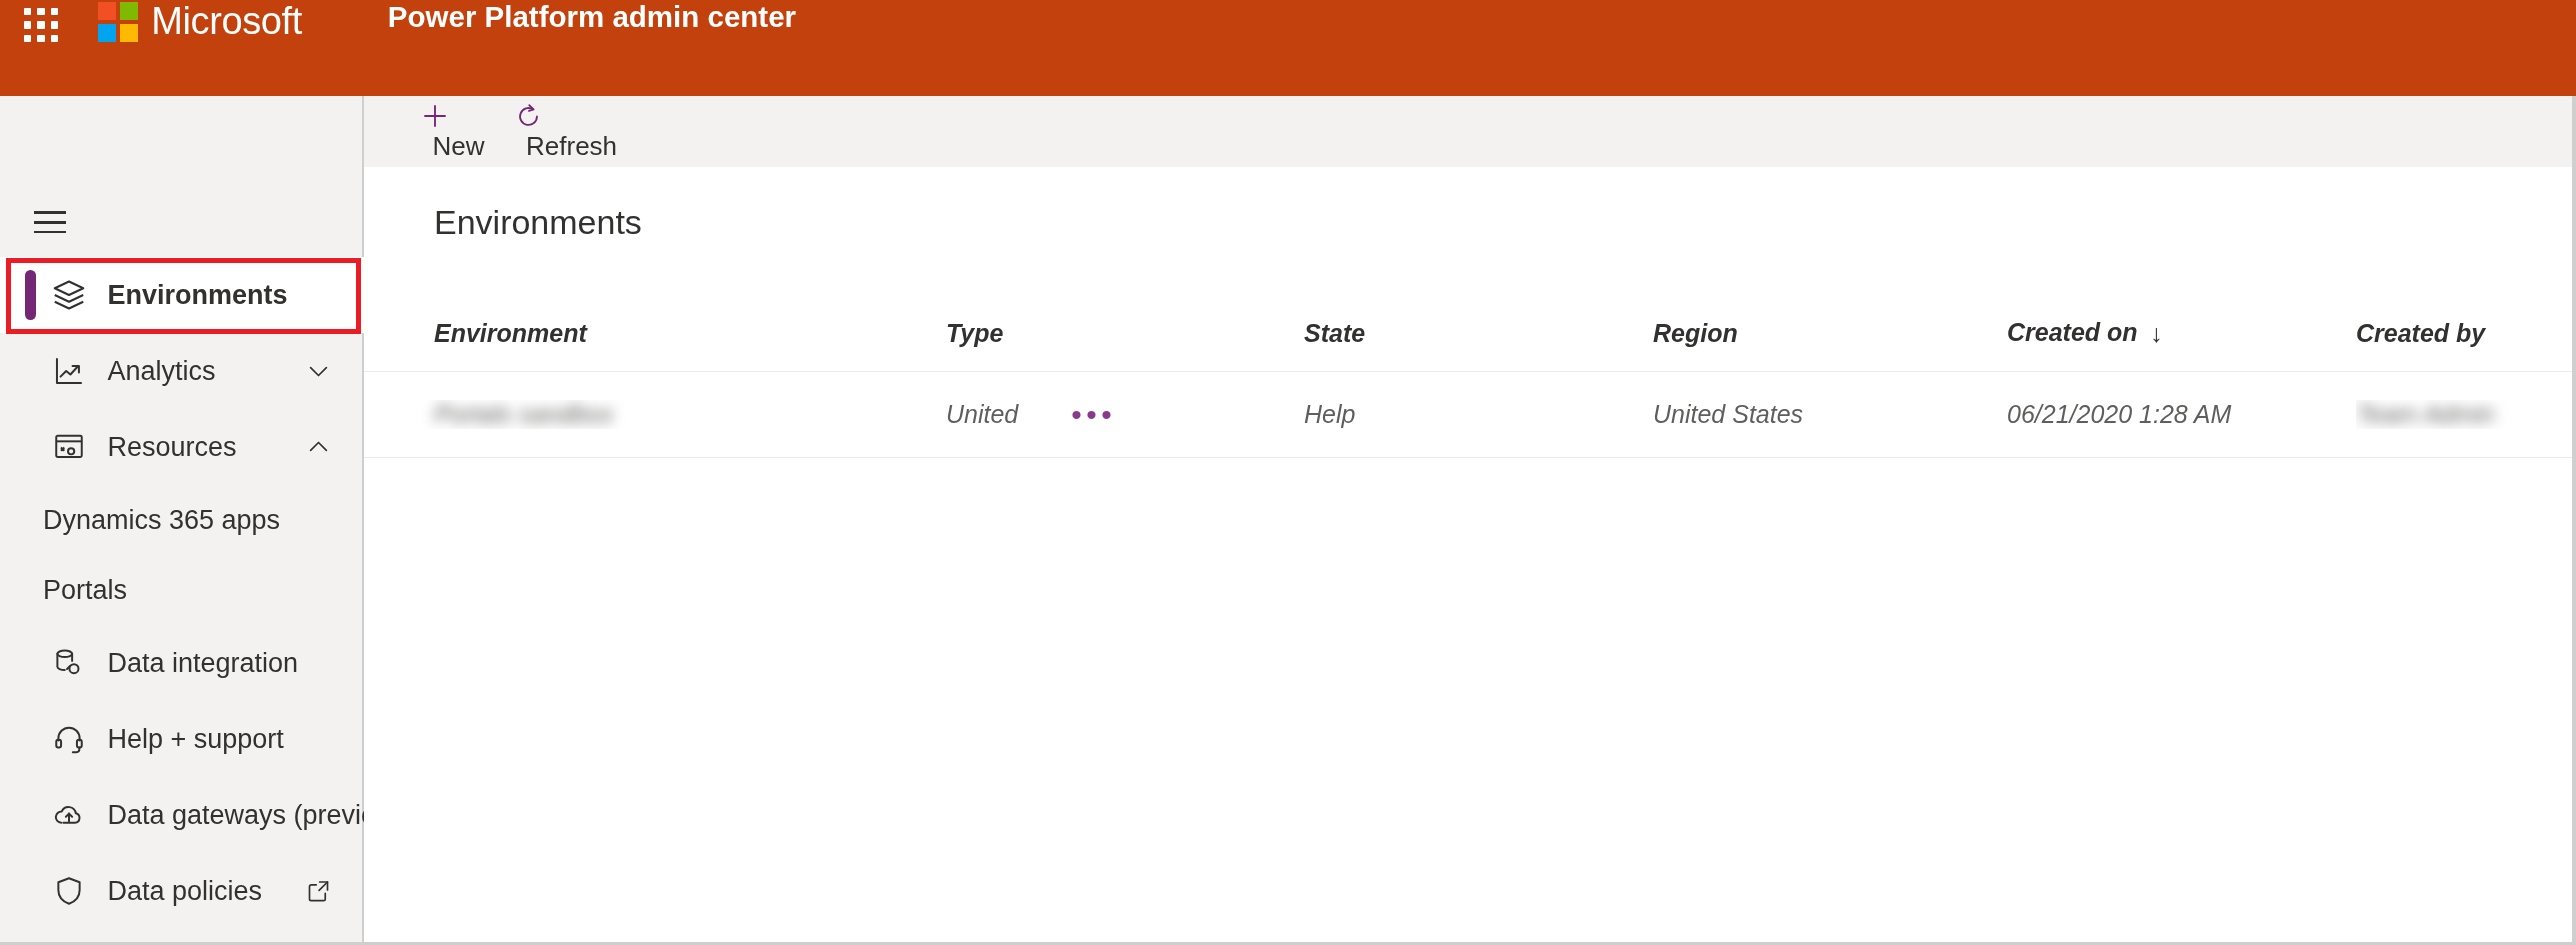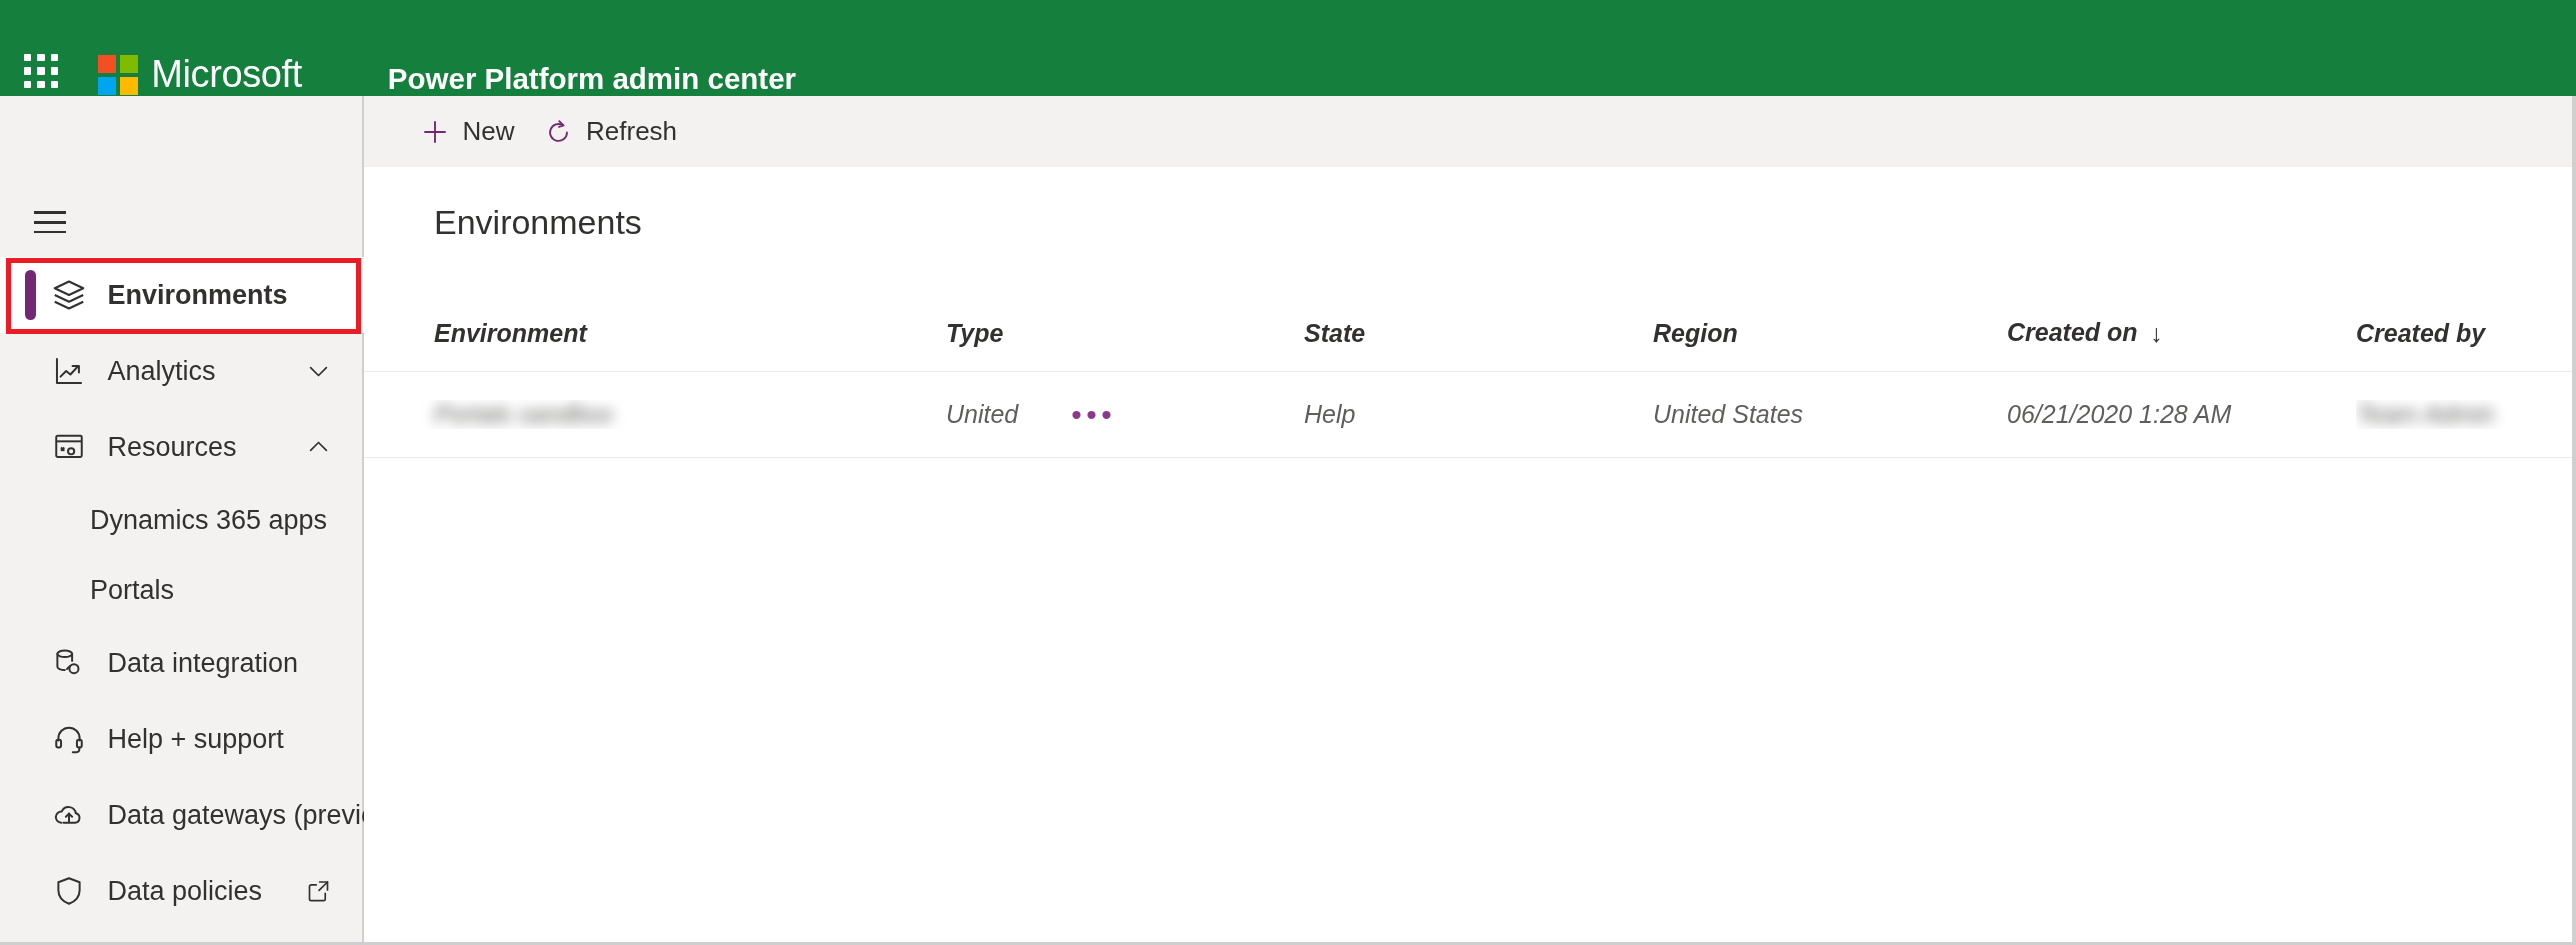"Microsoft" .suitebar { align-items: flex-end -> flex-start; background: #15803d -> #c2410c }
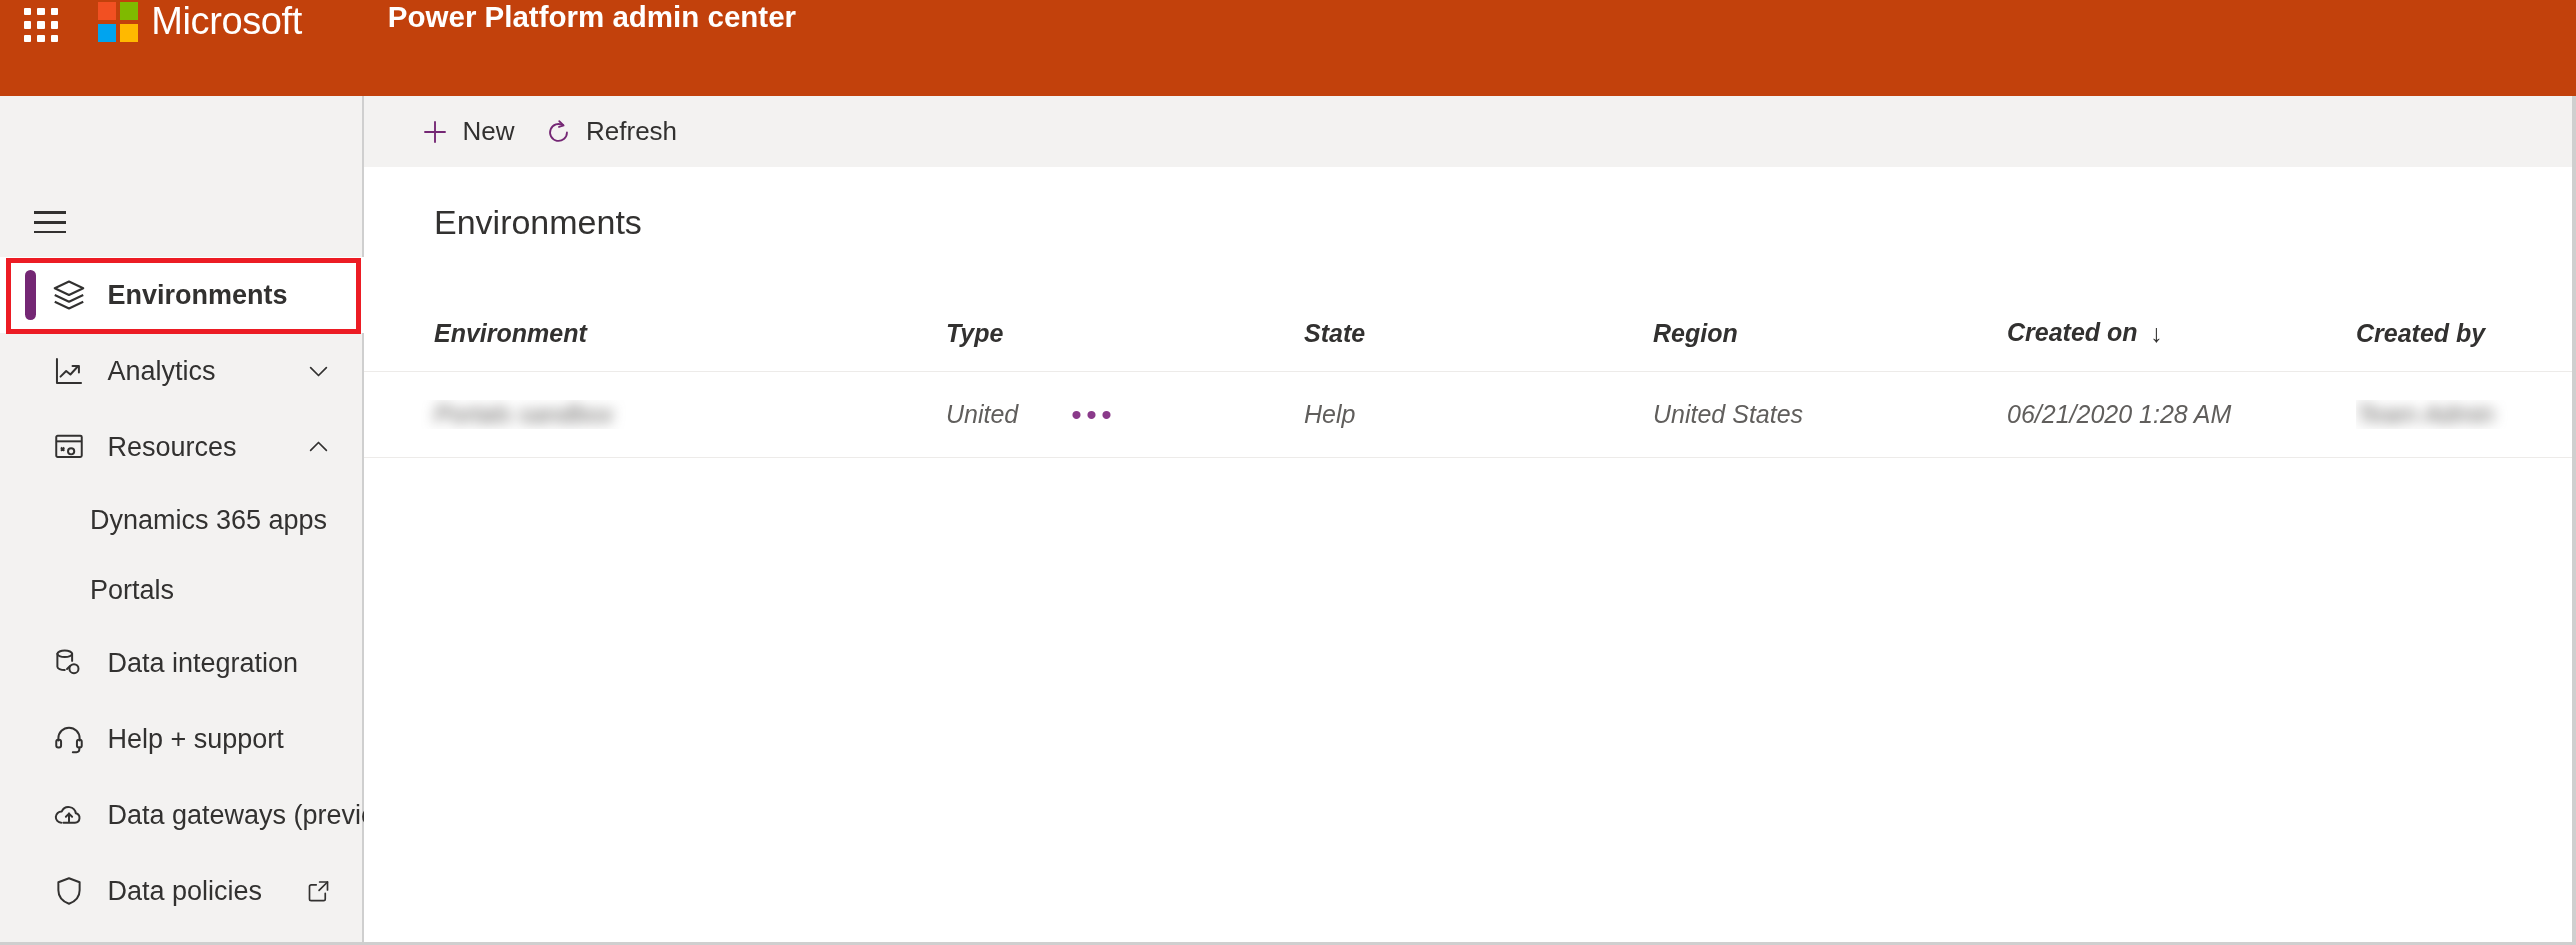"New" .cmd-btn { align-items: flex-end -> flex-start; flex-direction: none -> column }
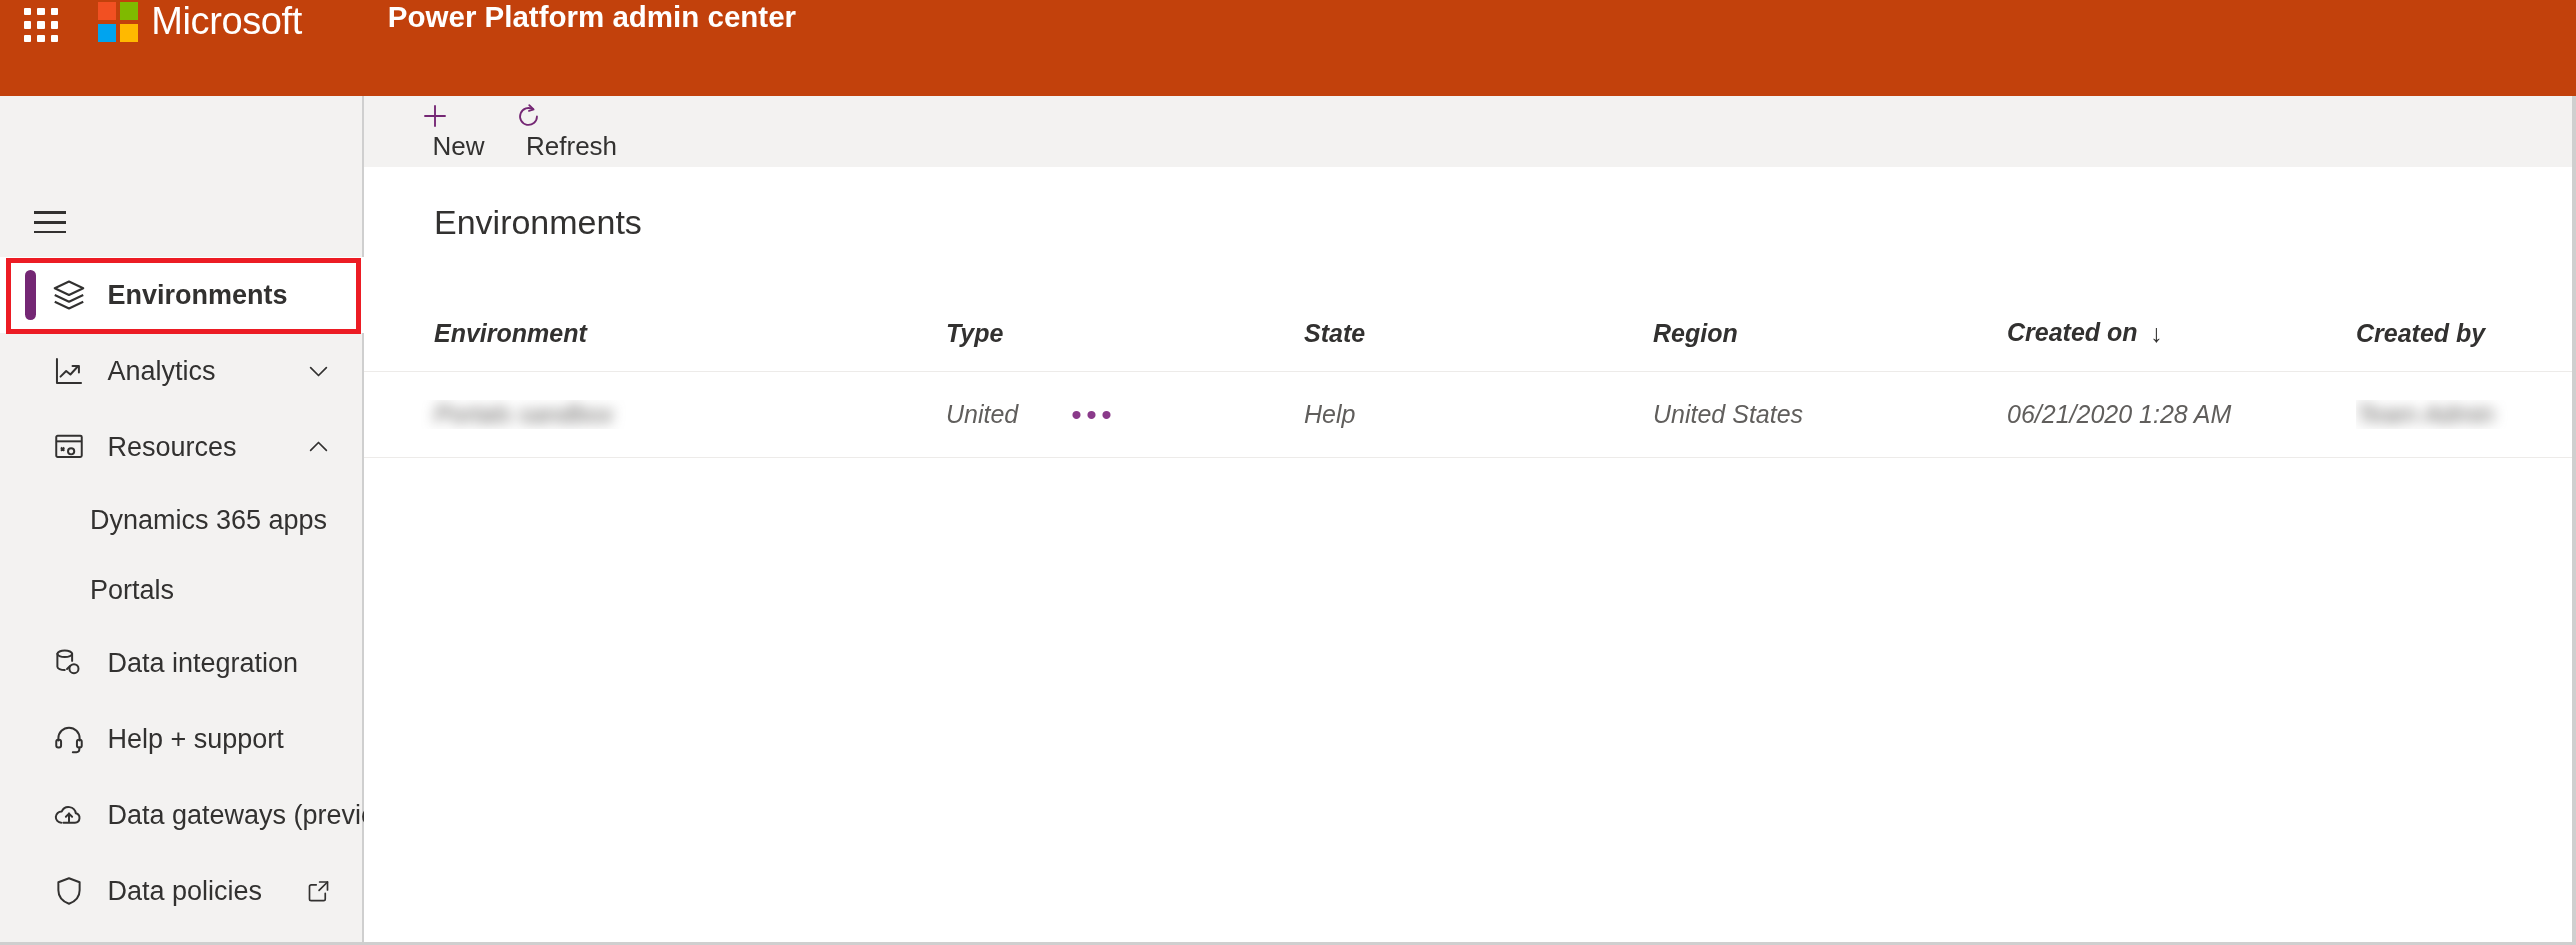"Dynamics 365 apps" .nav-item.child { padding-left: 90px -> 43px }
